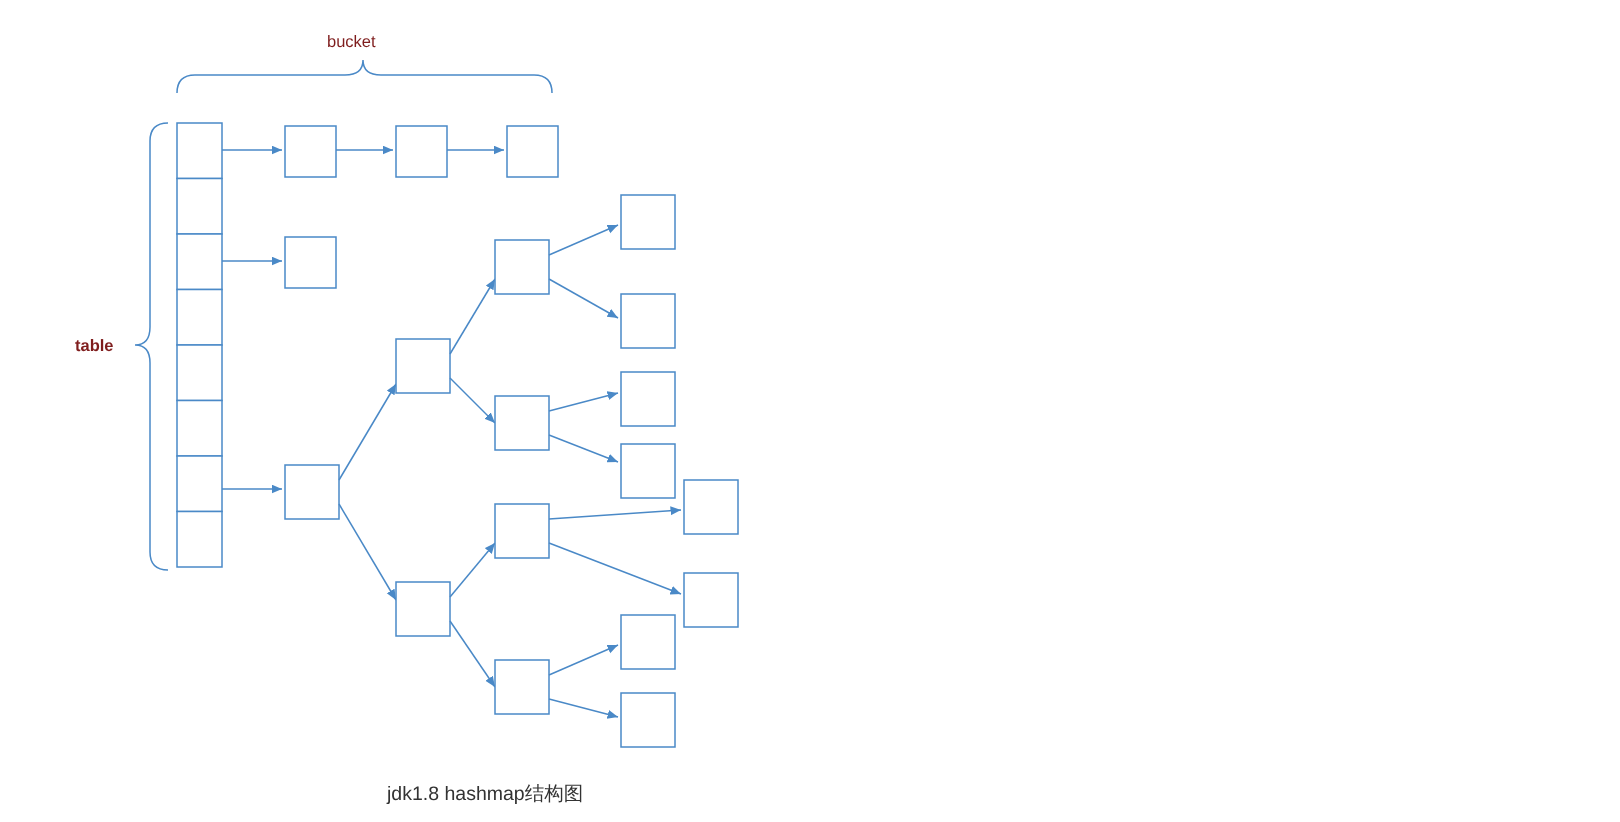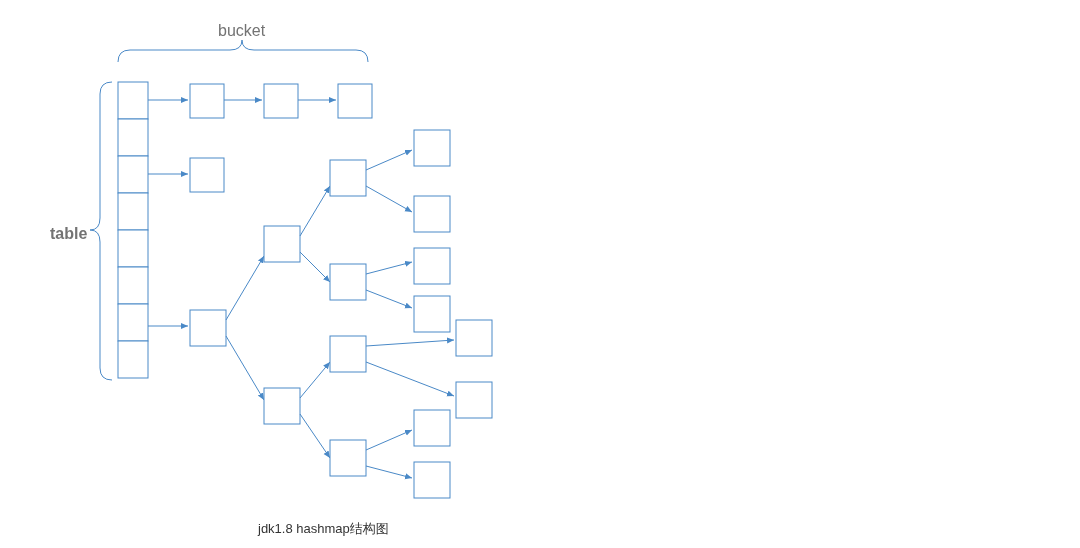"bucket" .label { color: #737373 -> #7f1d1d; font-size: 16px -> 11px }
